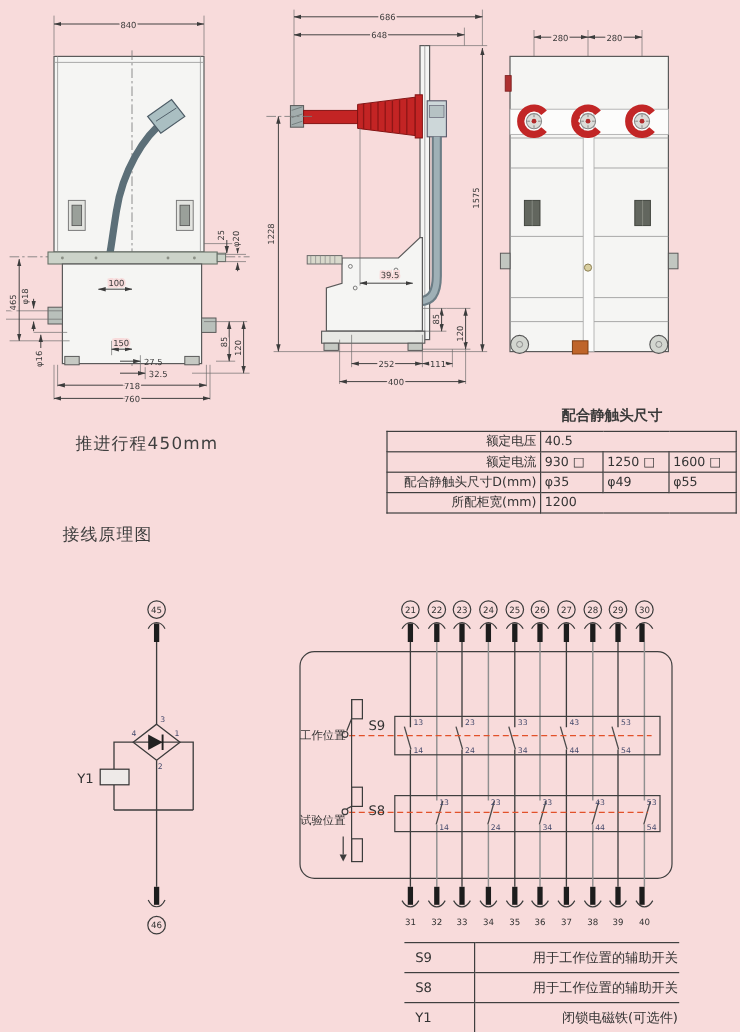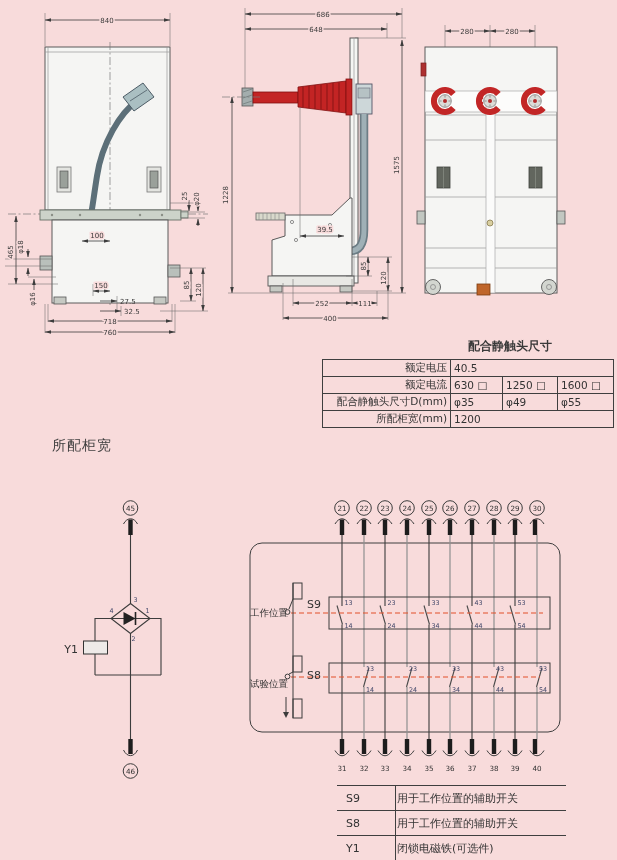"推进行程450mm" div.abs { html: none -> <div>推进行程450mm</div> }
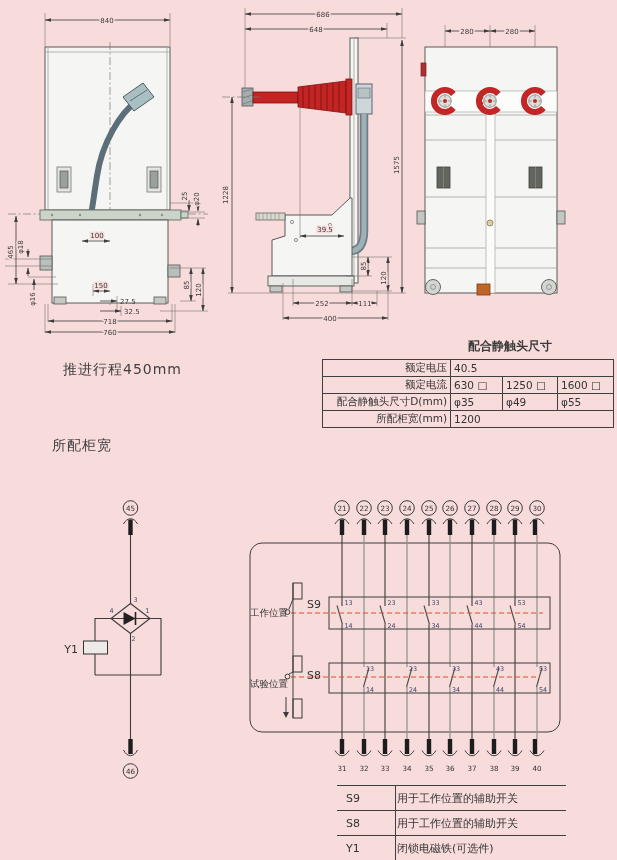"630 □" td.val { text: 630 -> 930 }
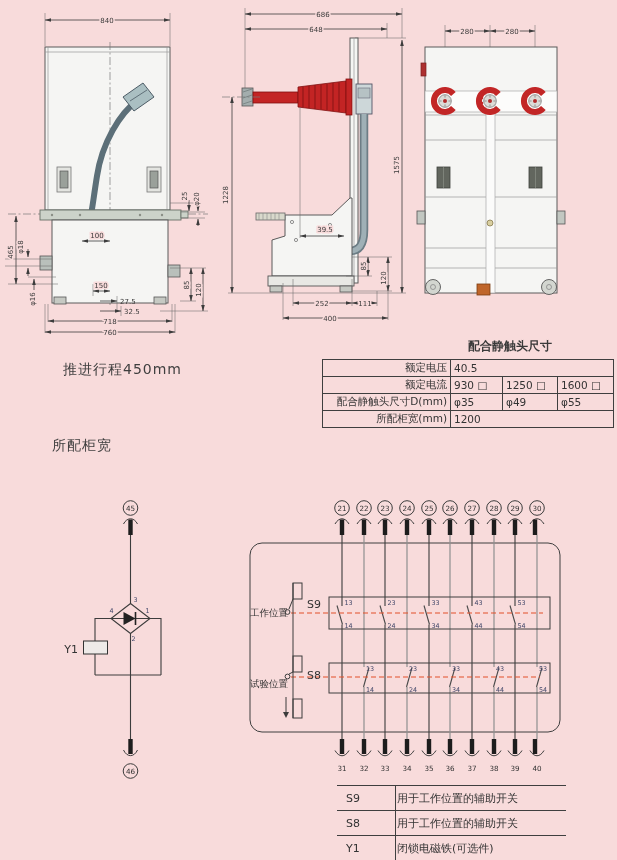"所配柜宽" div.abs { text: 所配柜宽 -> 接线原理图 }
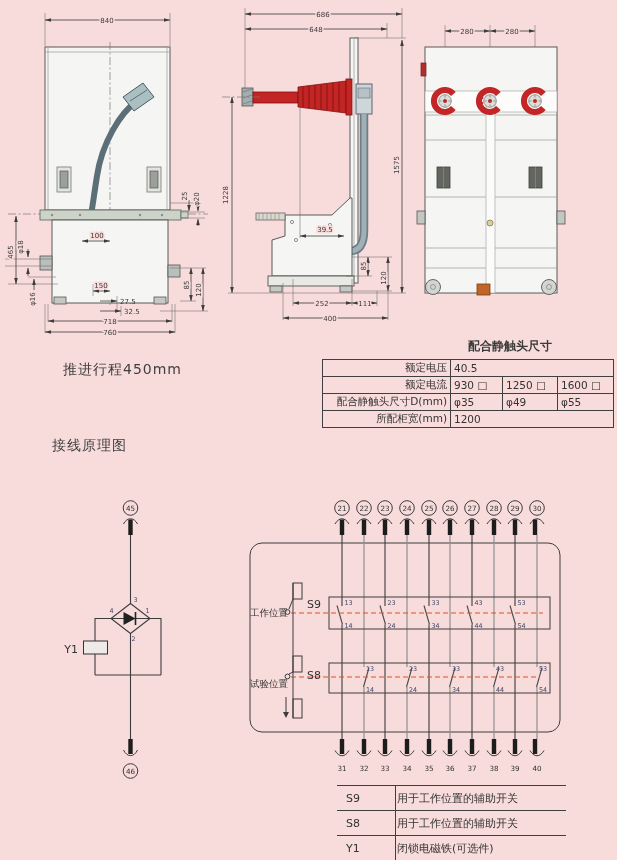"用于工作位置的辅助开关" table.lg td.desc { text-align: left -> right }
